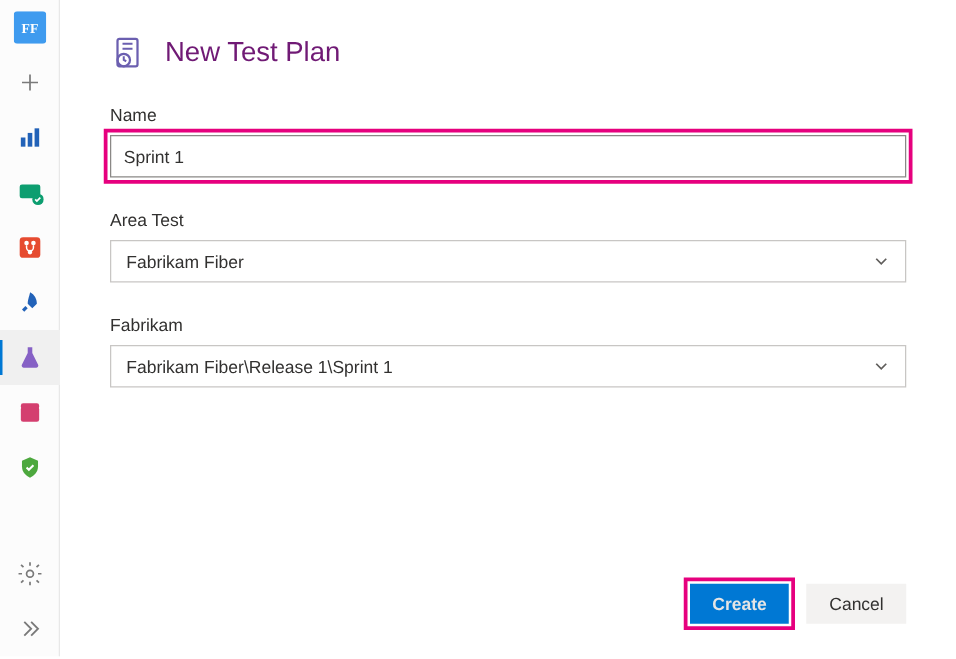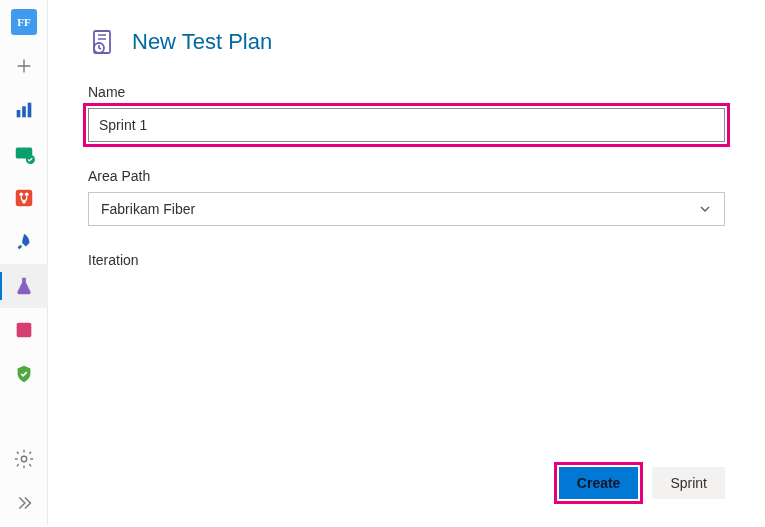"New Test Plan" .header h1 { color: #0369a1 -> #701a75 }
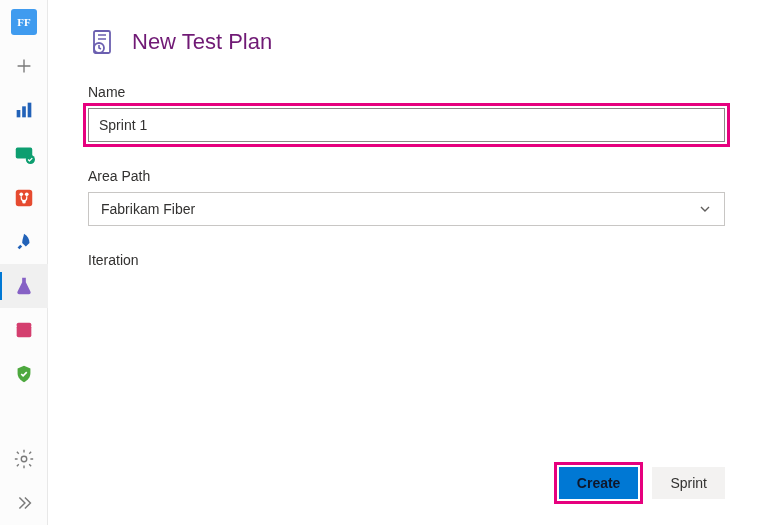"Area Path" label.field-label { text: Path -> Test }
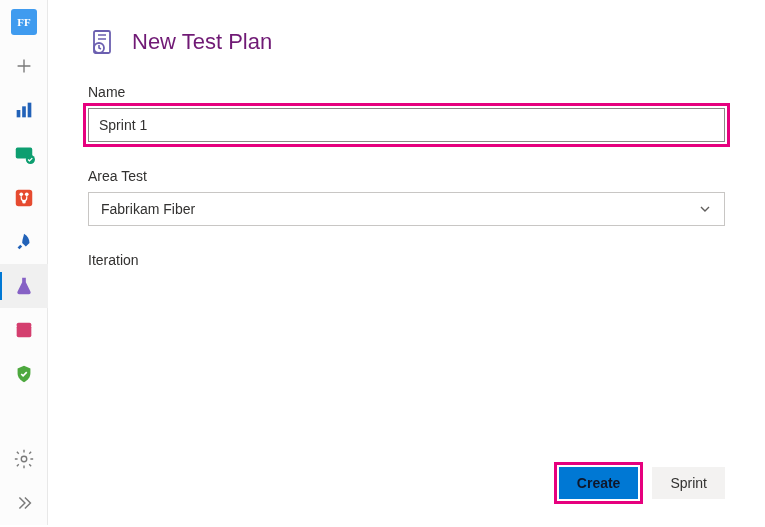"Iteration" label.field-label { text: Iteration -> Fabrikam }
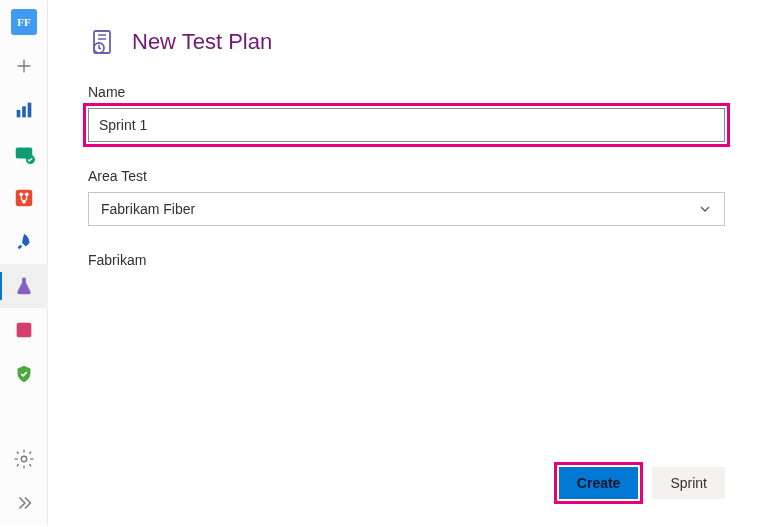"Fabrikam Fiber\Release 1\Sprint 1" div.dropdown { html: none -> <div> <span>Fabrikam Fiber\Release 1\Sprint 1</span> <svg> <path></path> </svg> </div> }
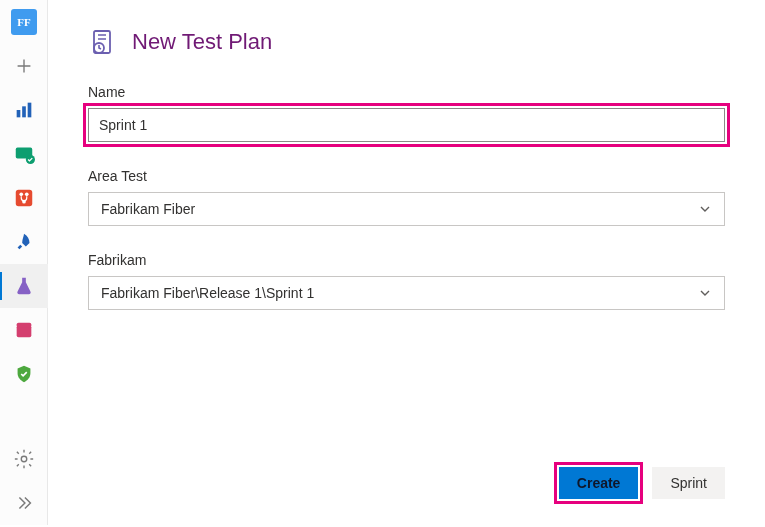"Create" .btn-primary { color: #0f172a -> #e5e5e5 }
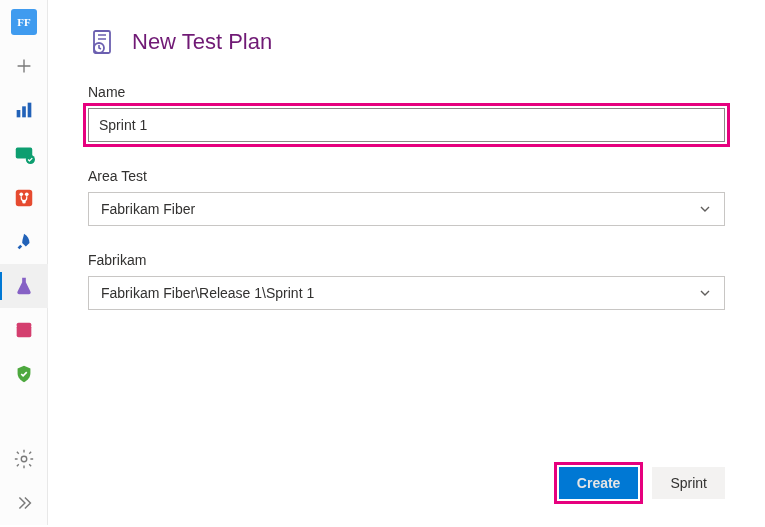"Sprint" button.btn { text: Sprint -> Cancel }
